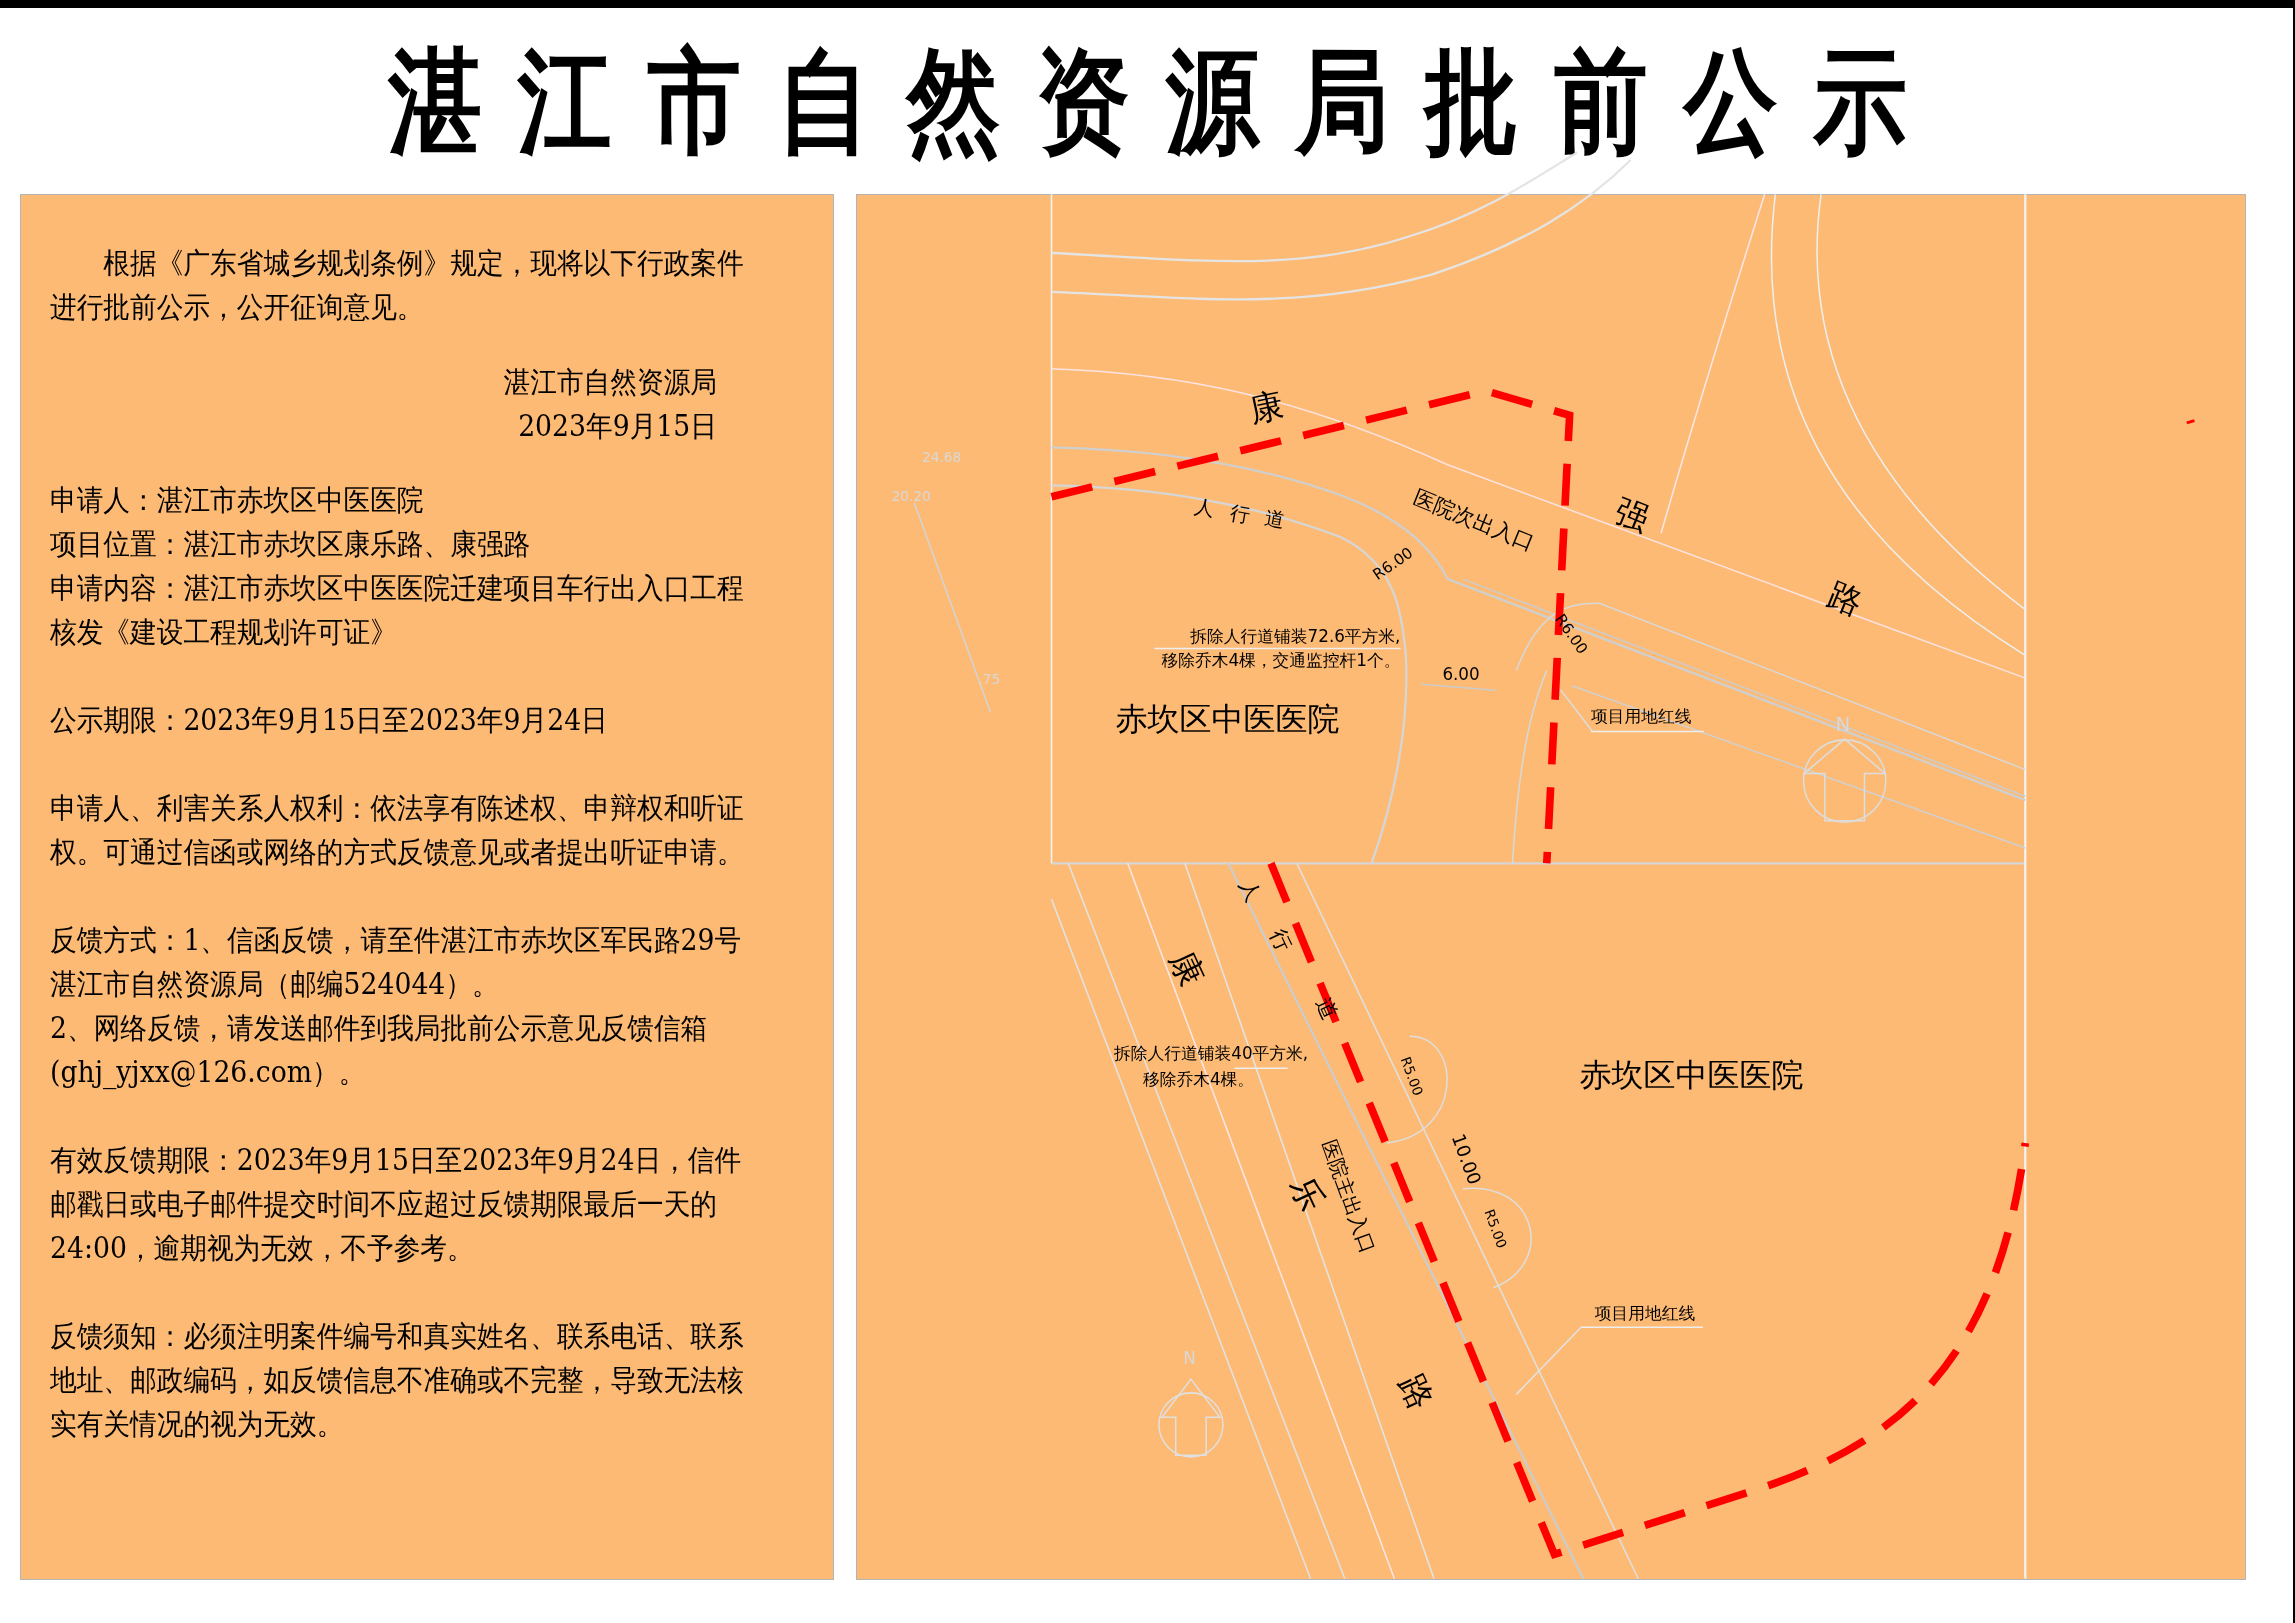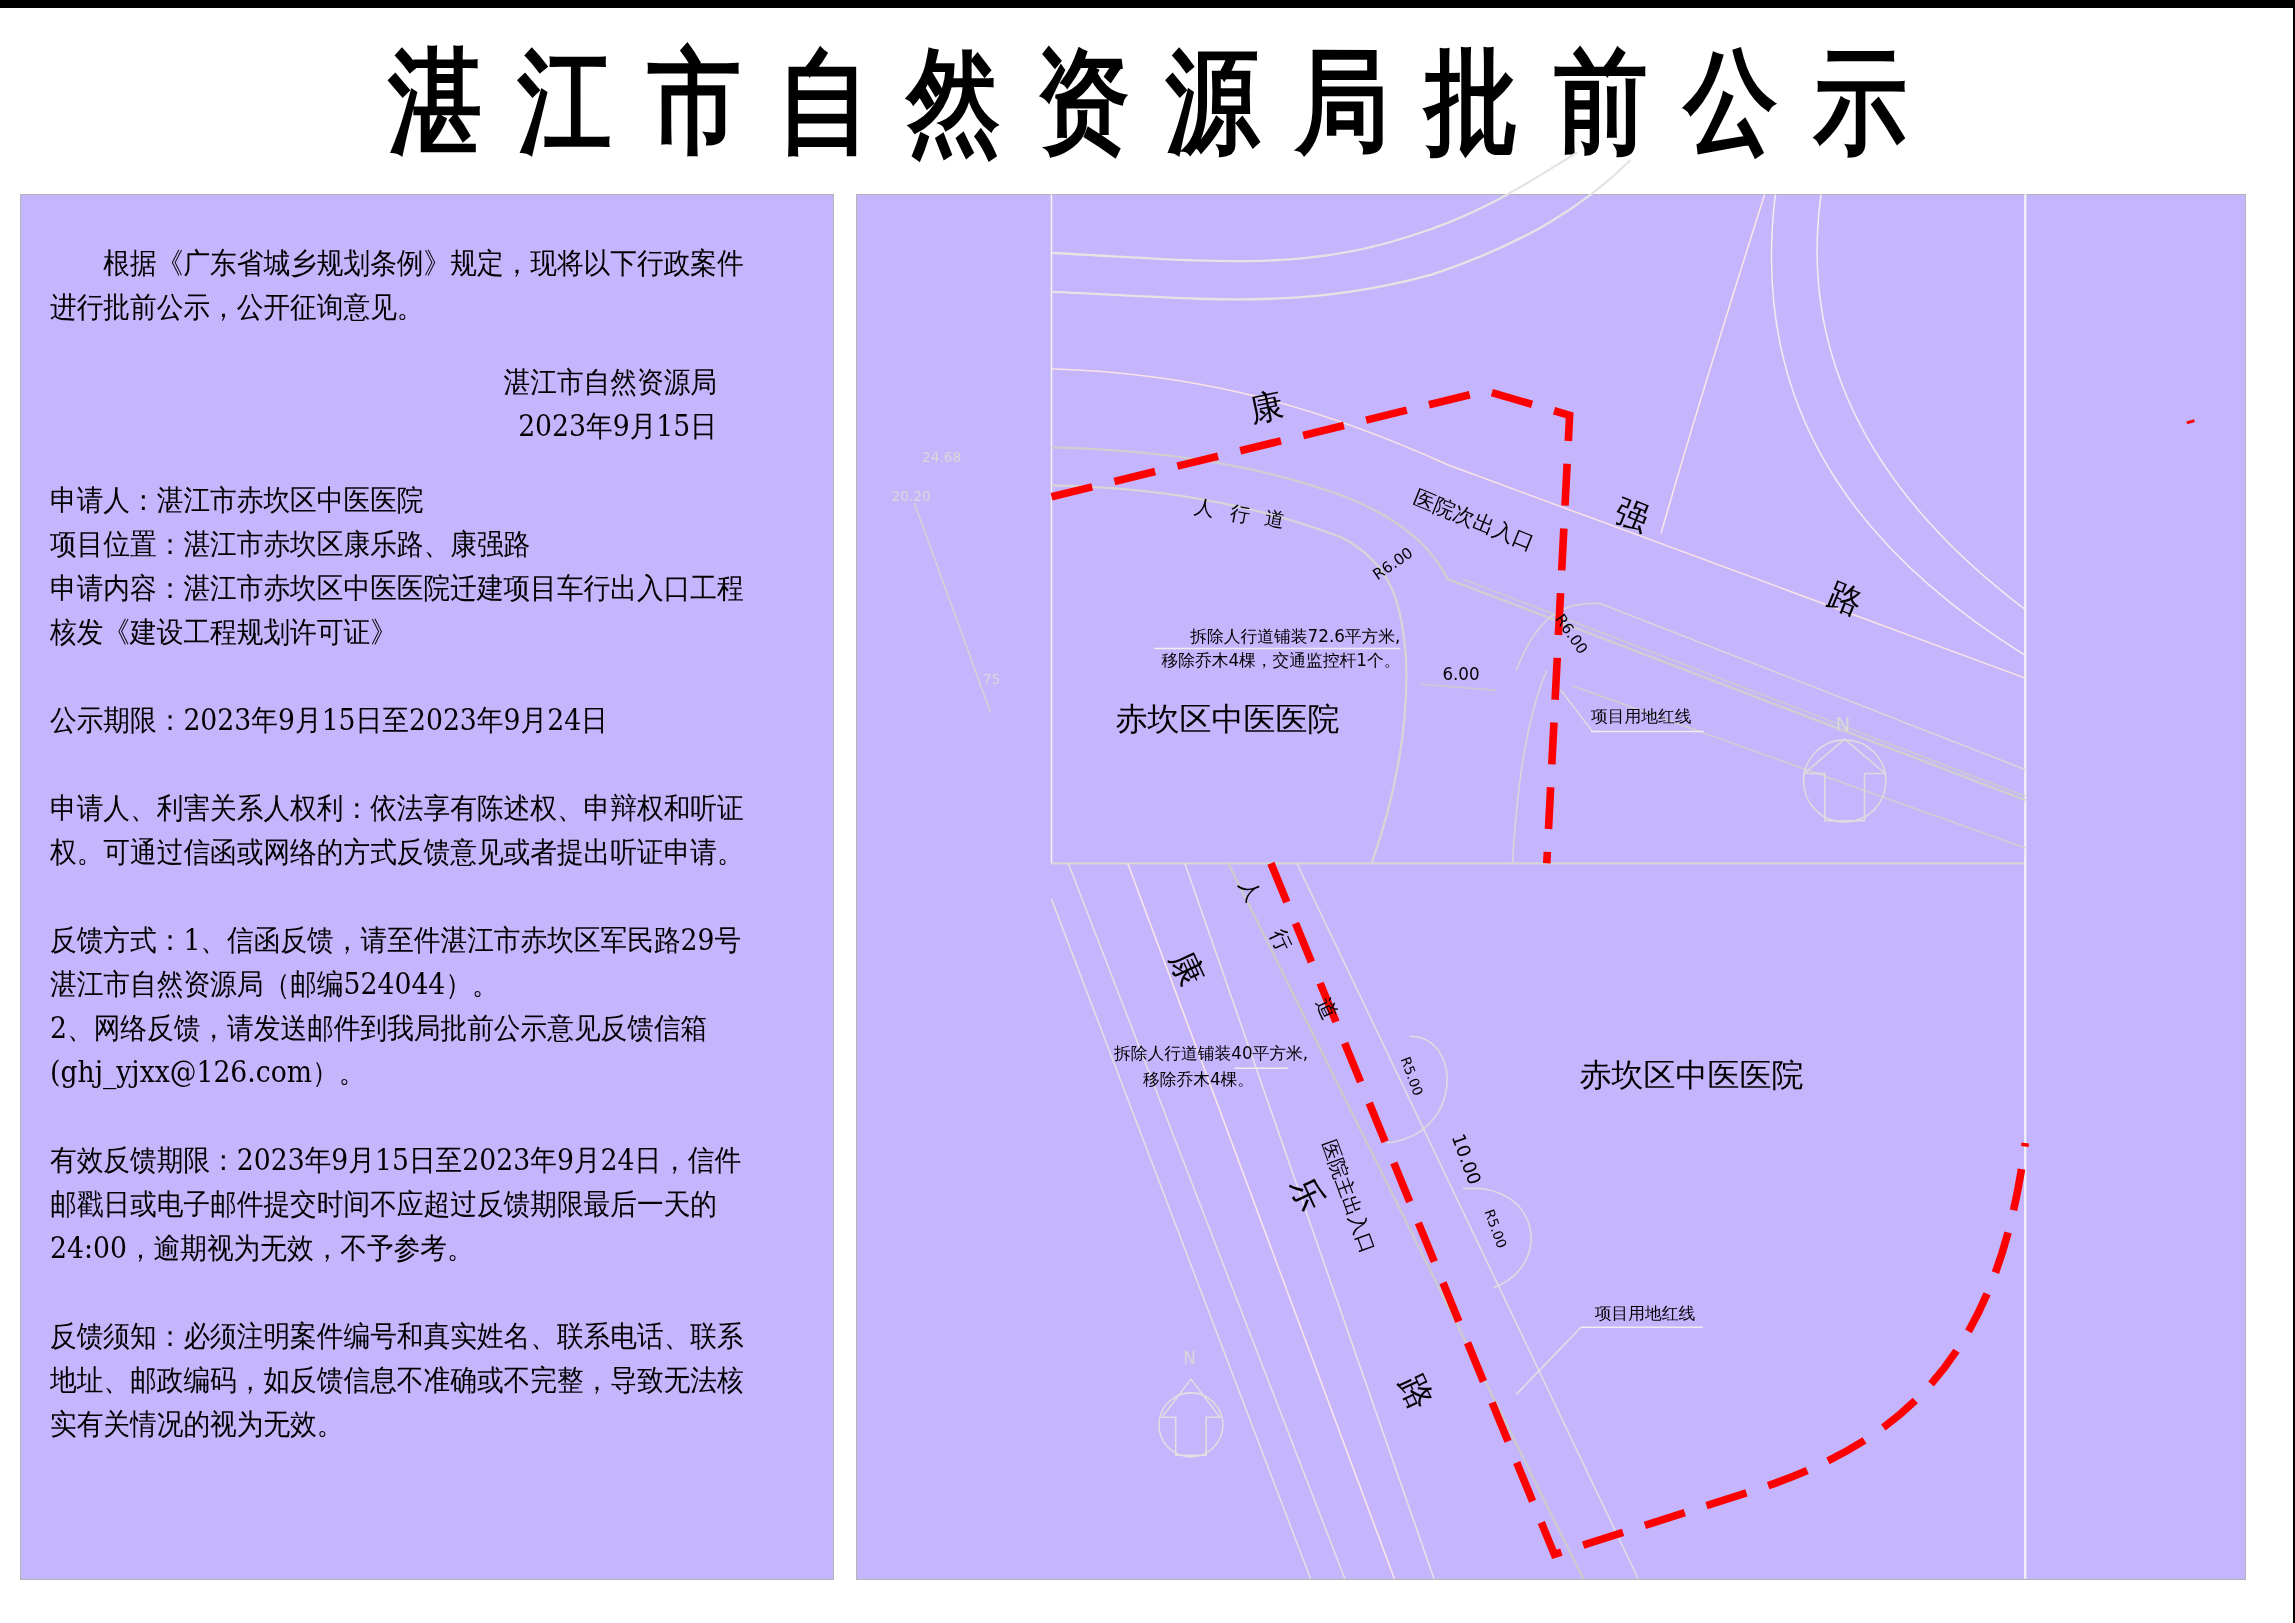"根据《广东省城乡规划条例》规定，现将以下行政案件进行批前公示，公开征询意见。" .panel { background: #c4b5fd -> #fdba74 }
